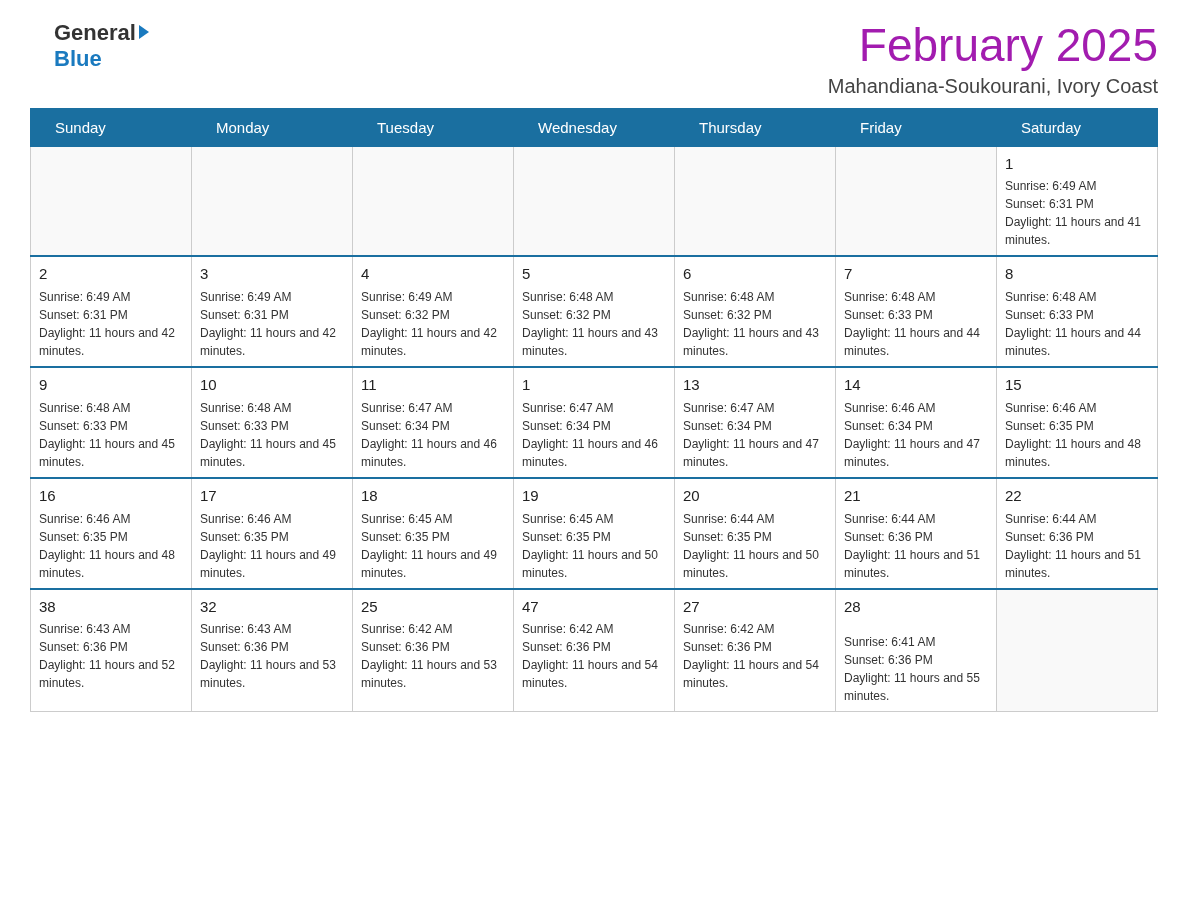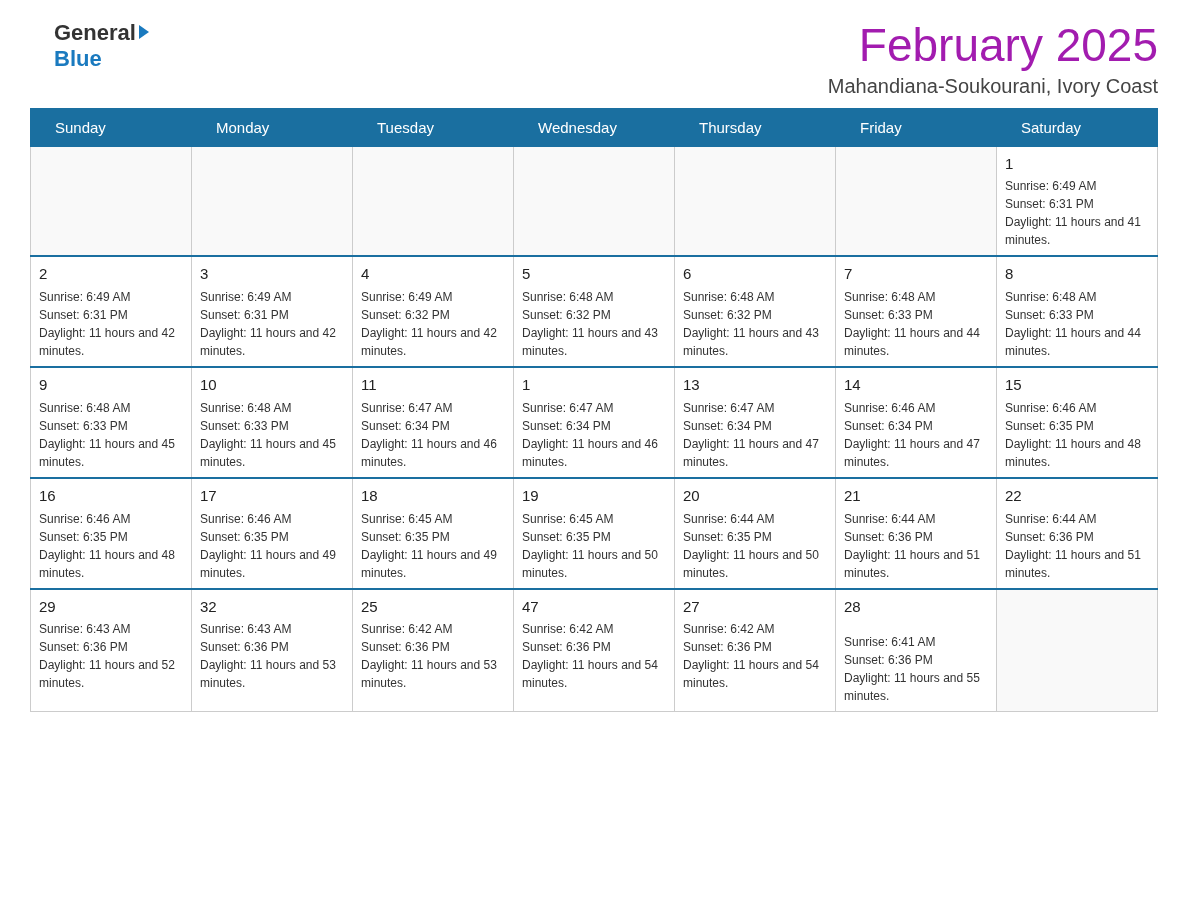"29" span.day-number { text: 29 -> 38 }
